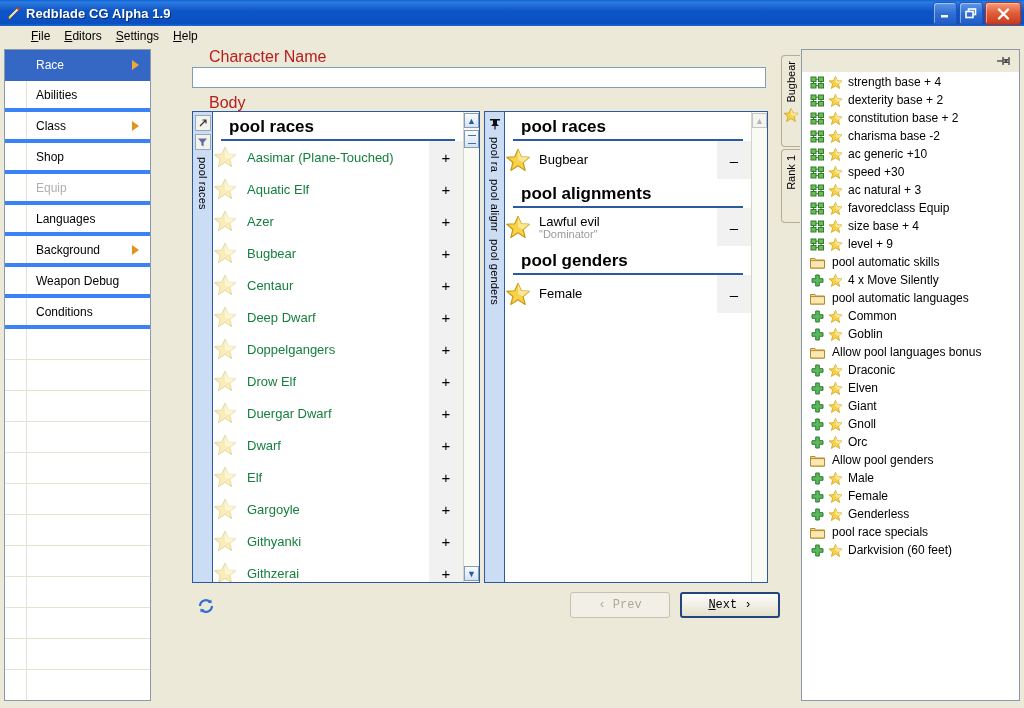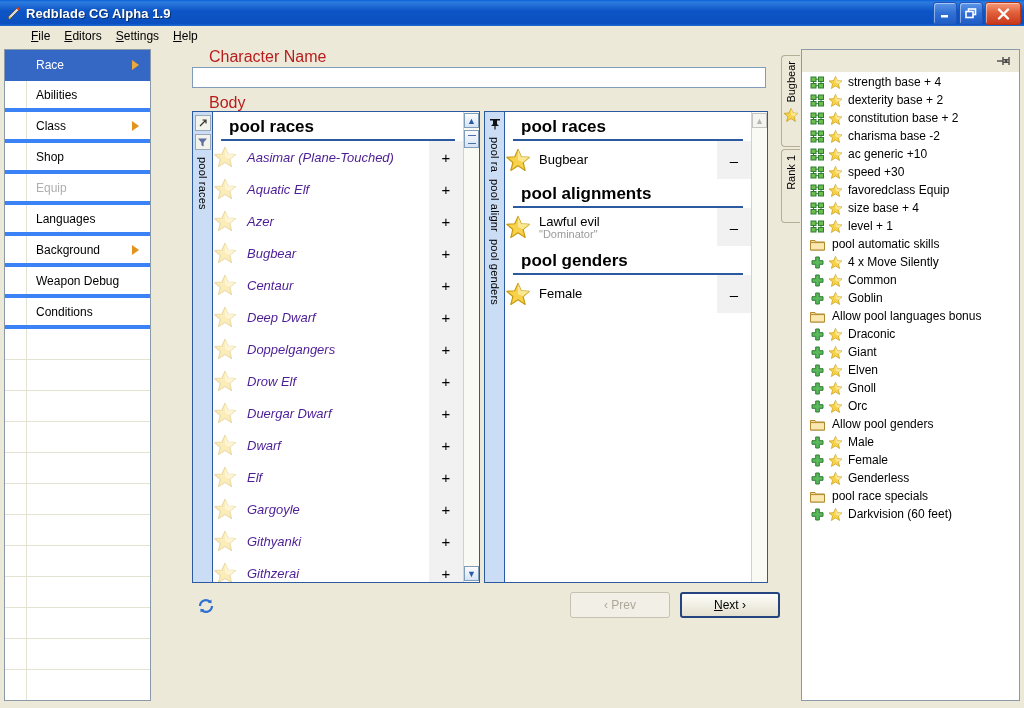"Aasimar (Plane-Touched)" .li.dim .txt { color: #4c1d95 -> #15803d; font-style: italic -> none }
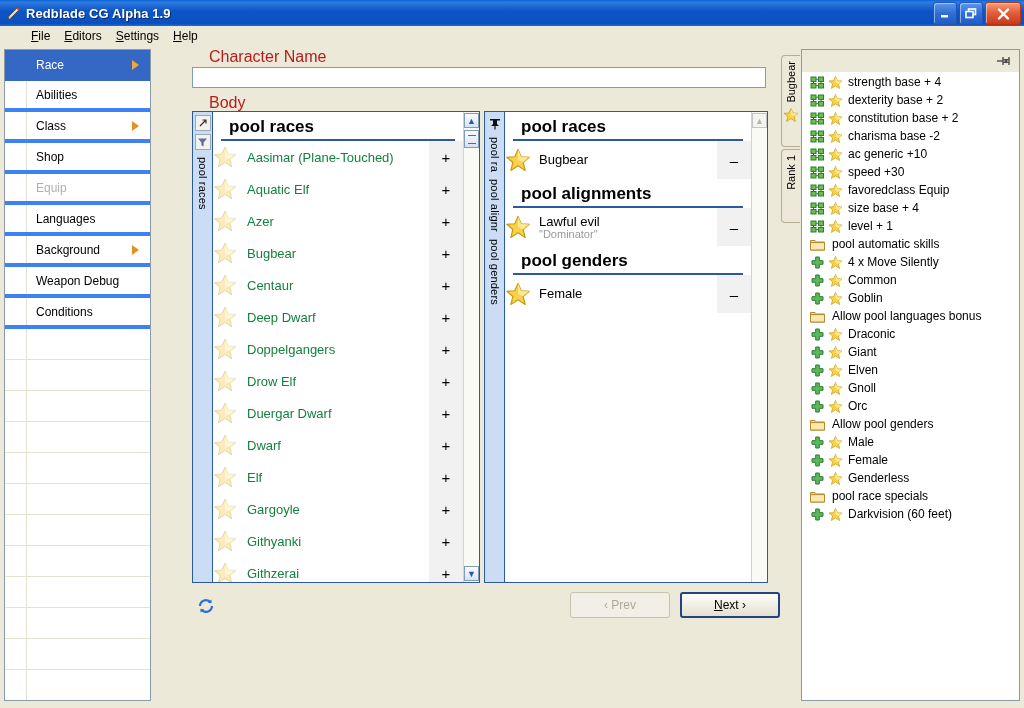"ac natural + 3" div.tr { html: none -> <div> <span> <svg> <rect></rect> <rect></rect> <rect></rect> <rect></rect> <path></path> </svg> </span> <span> <svg> <path></path> <path></path> </svg> </span> <span>ac natural + 3</span> </div> }
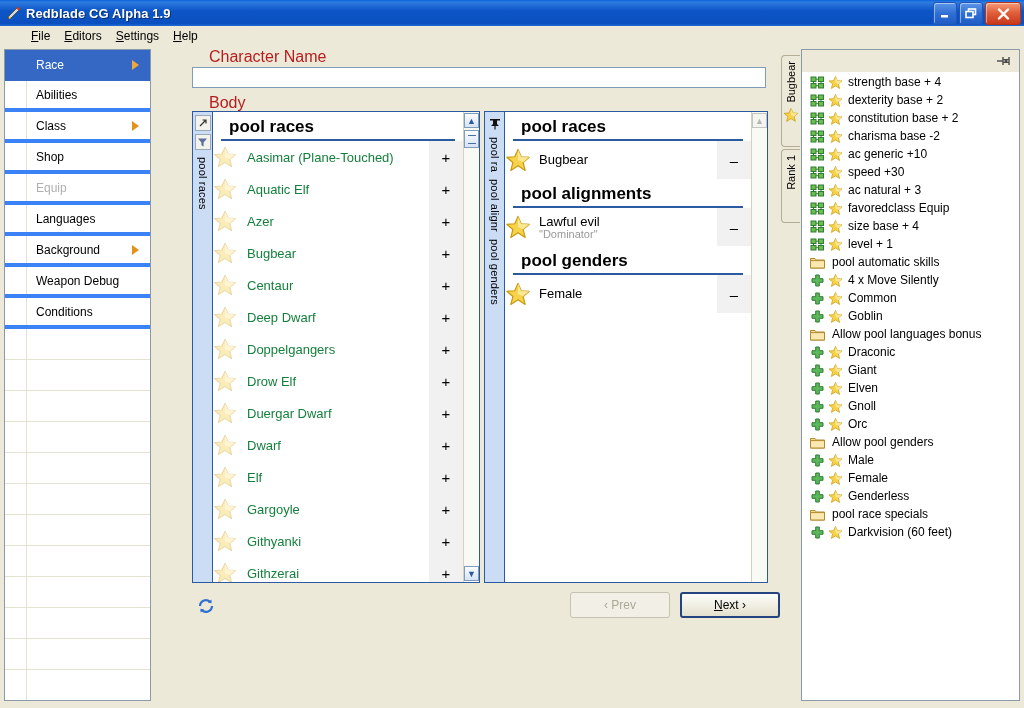"level + 1" span.lbl { text: 1 -> 9 }
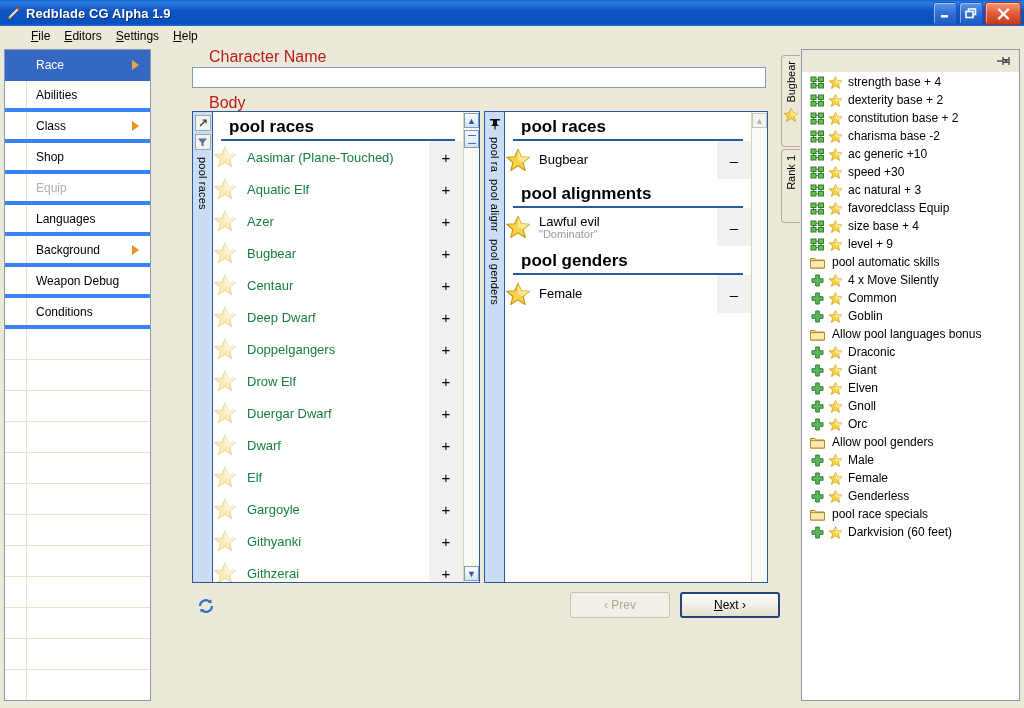"pool automatic languages" div.tr { html: none -> <div> <span> <svg> <path></path> <path></path> </svg> </span> <span>pool automatic languages</span> </div> }
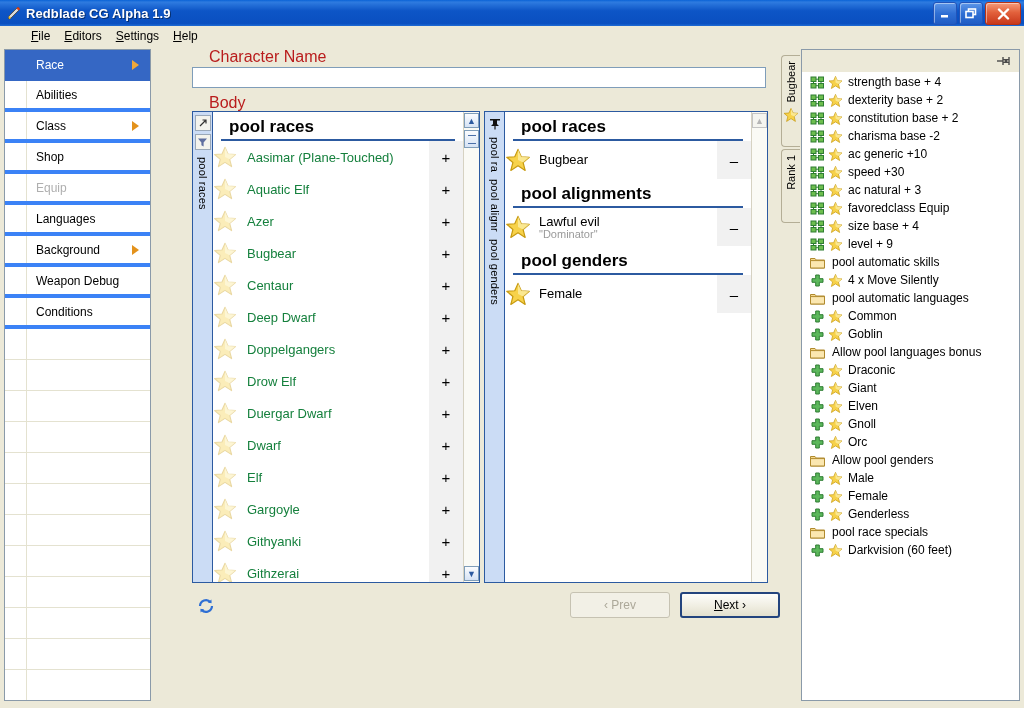"Giant" div.tr { order: before "Elven" -> after "Elven" }
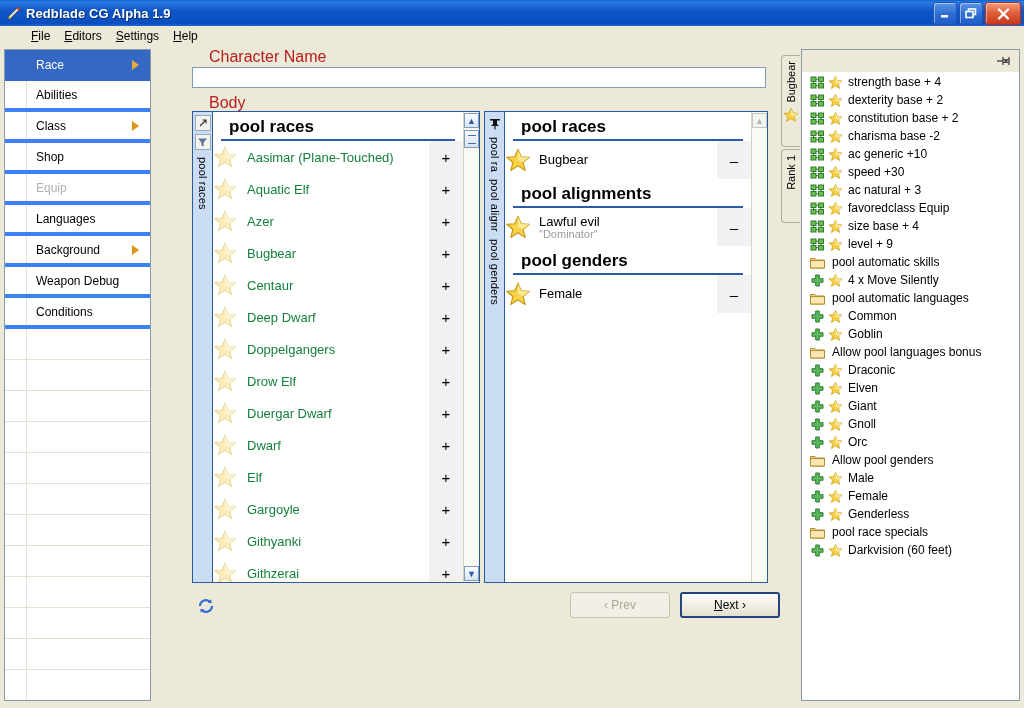"‹ Prev" #bottombar { font-family: none -> Liberation Mono, monospace }
